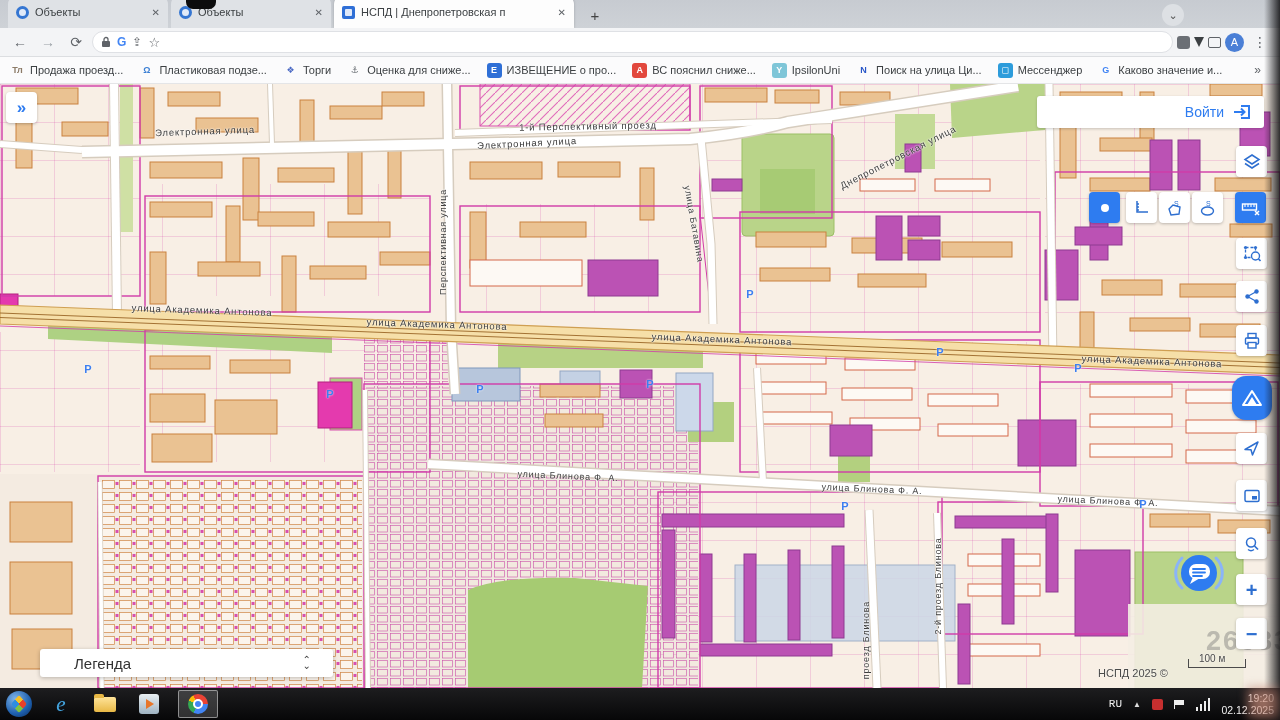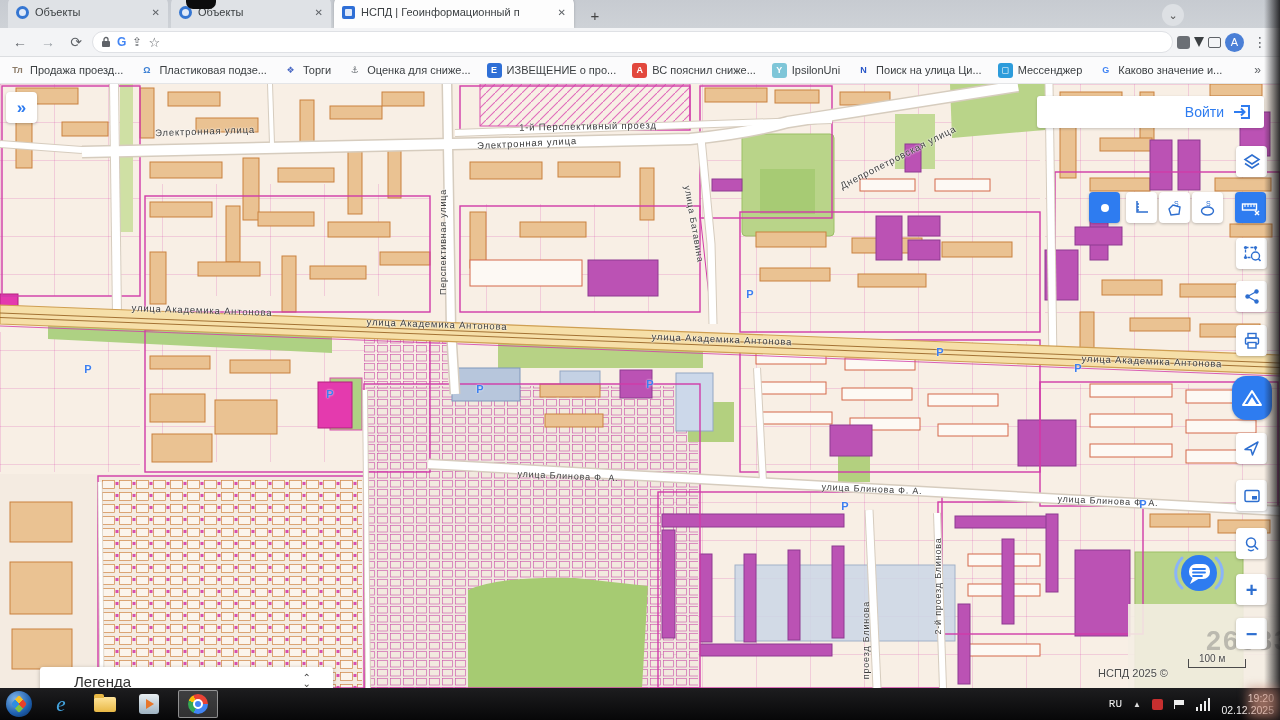"НСПД | Геоинформационный п" span.tab-title { text: Геоинформационный -> Днепропетровская }
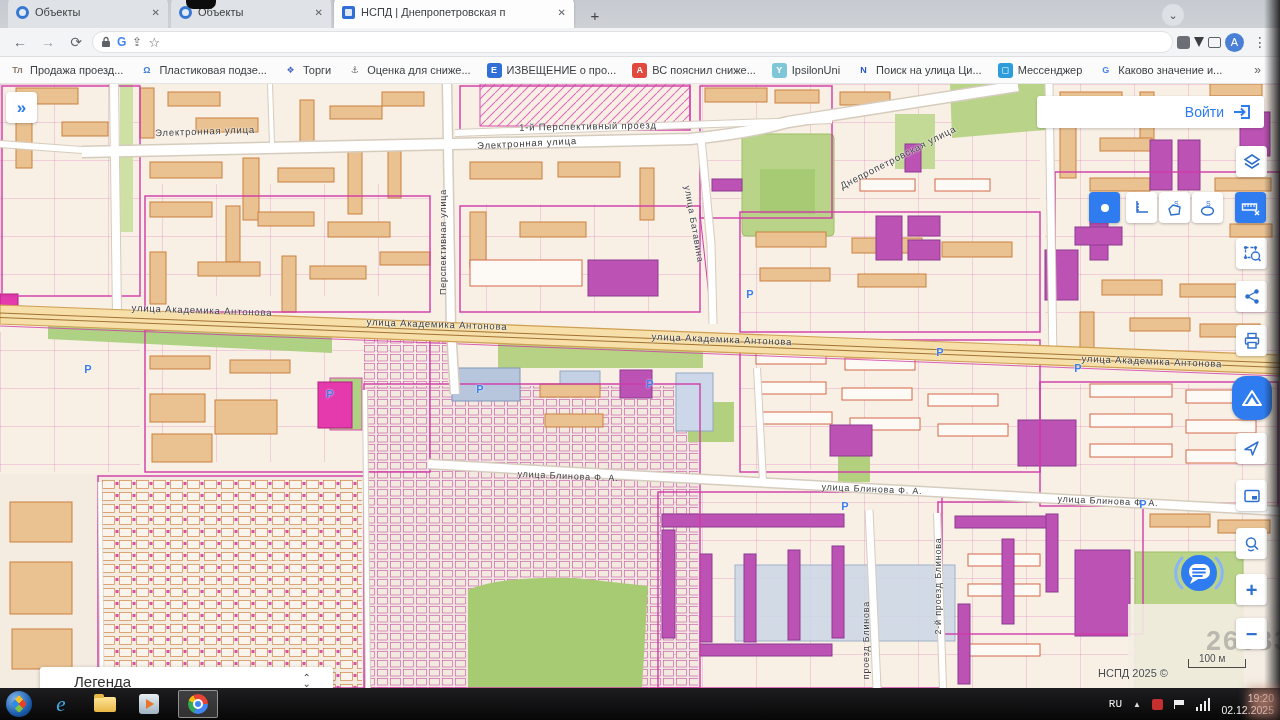"Легенда" .legend-bar { top: 583px -> 565px }
